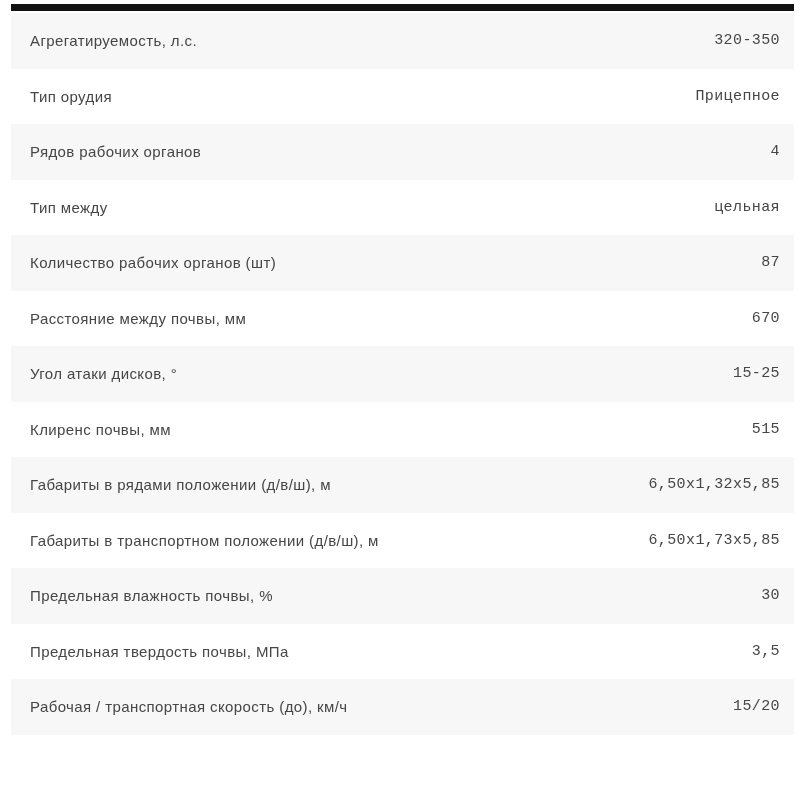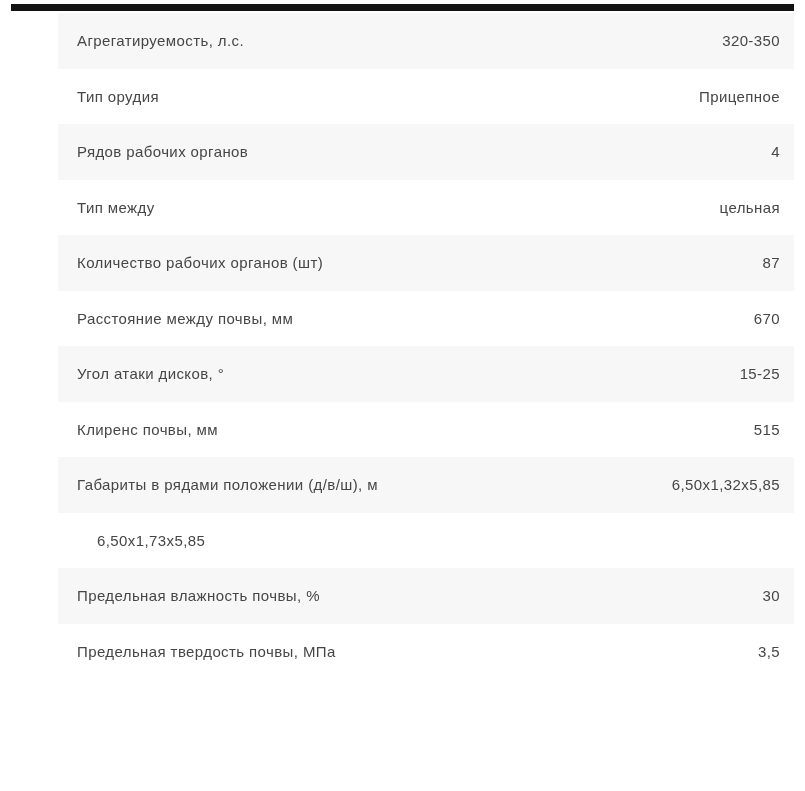"Агрегатируемость, л.с." .spec-table { padding-left: 47px -> none }
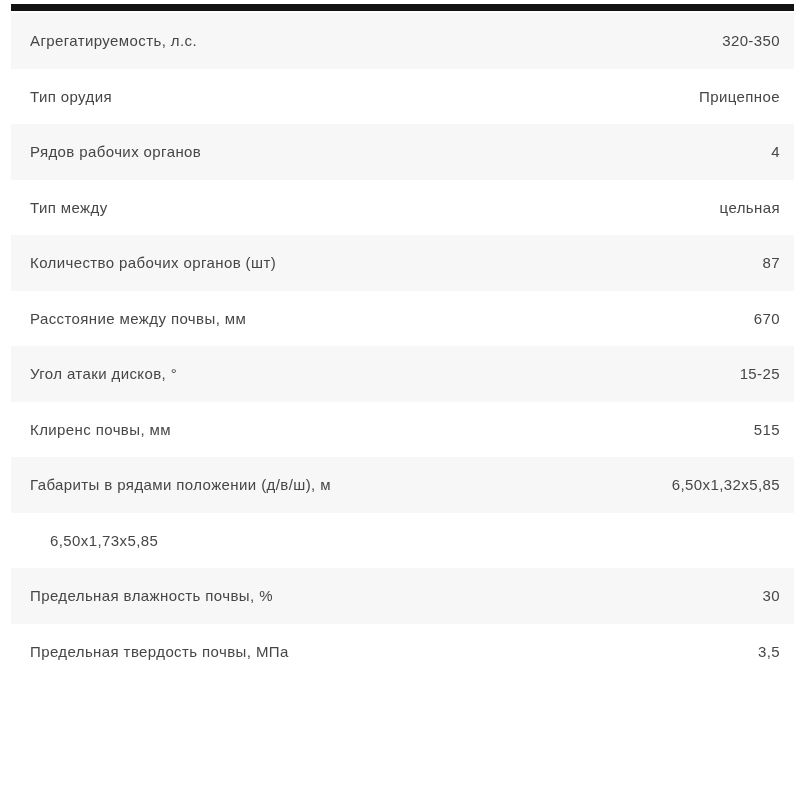"320-350" .spec-value { font-family: none -> Liberation Mono, monospace }
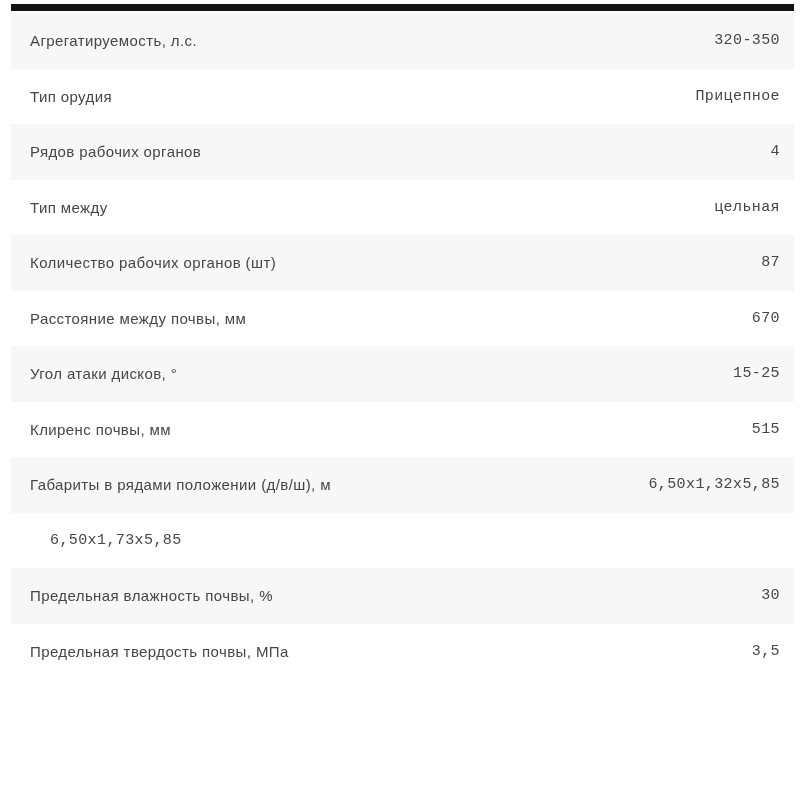"Габариты в транспортном положении" span.spec-label { html: none -> <span>Габариты в транспортном положении (д/в/ш), м</span> }
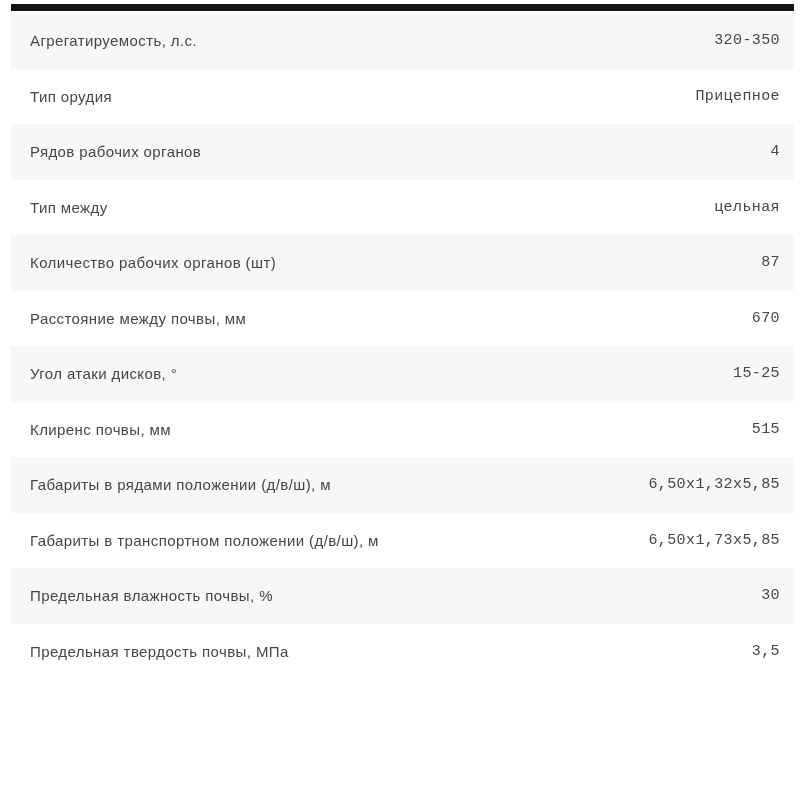"Рабочая / транспортная скорость (до)," div.spec-row { html: none -> <div> <span>Рабочая / транспортная скорость (до), км/ч</span> <span>15/20</span> </div> }
